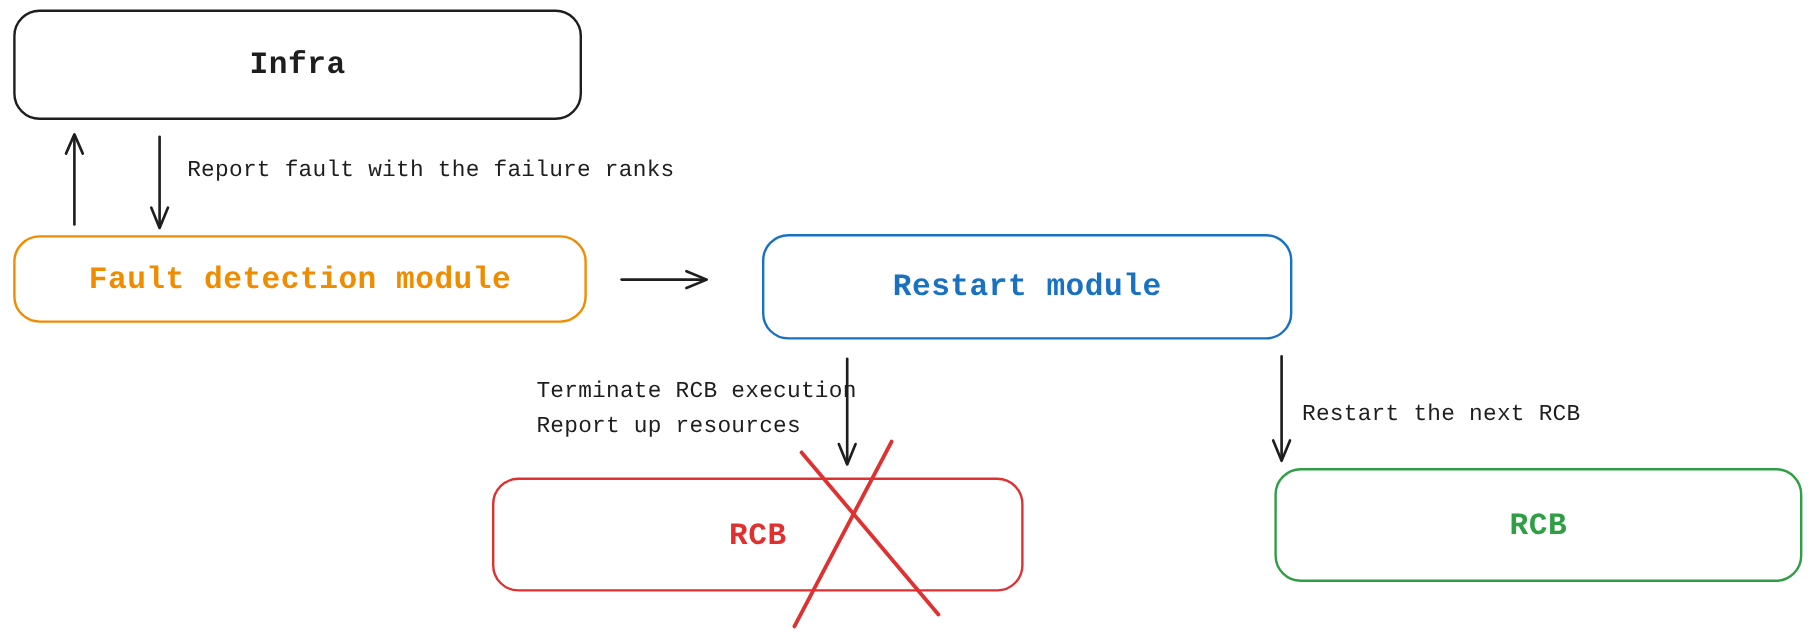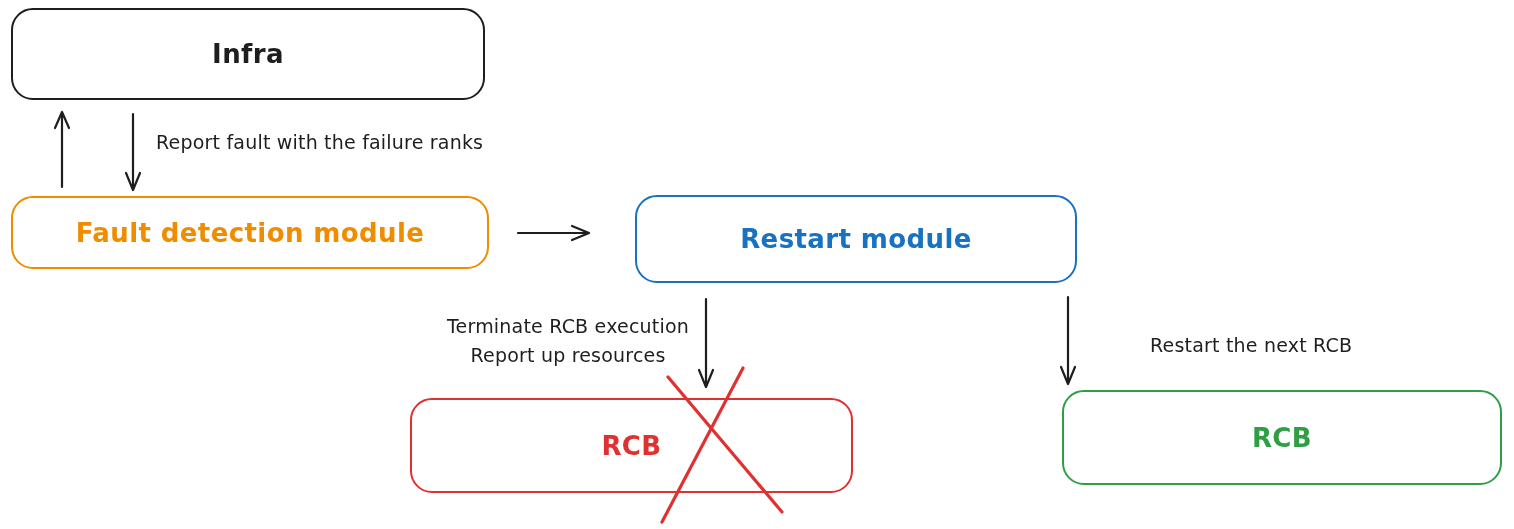"Infra" .canvas { font-family: none -> Liberation Mono, monospace }
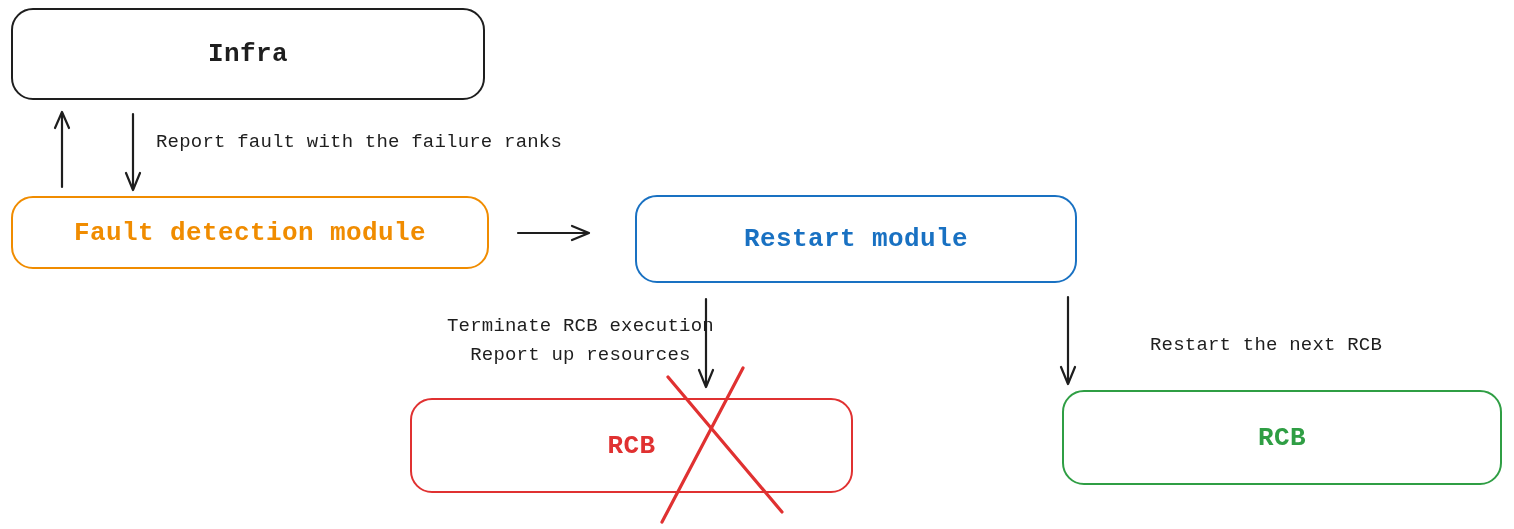"Report fault with the failure" .edge-label { text-align: center -> none }
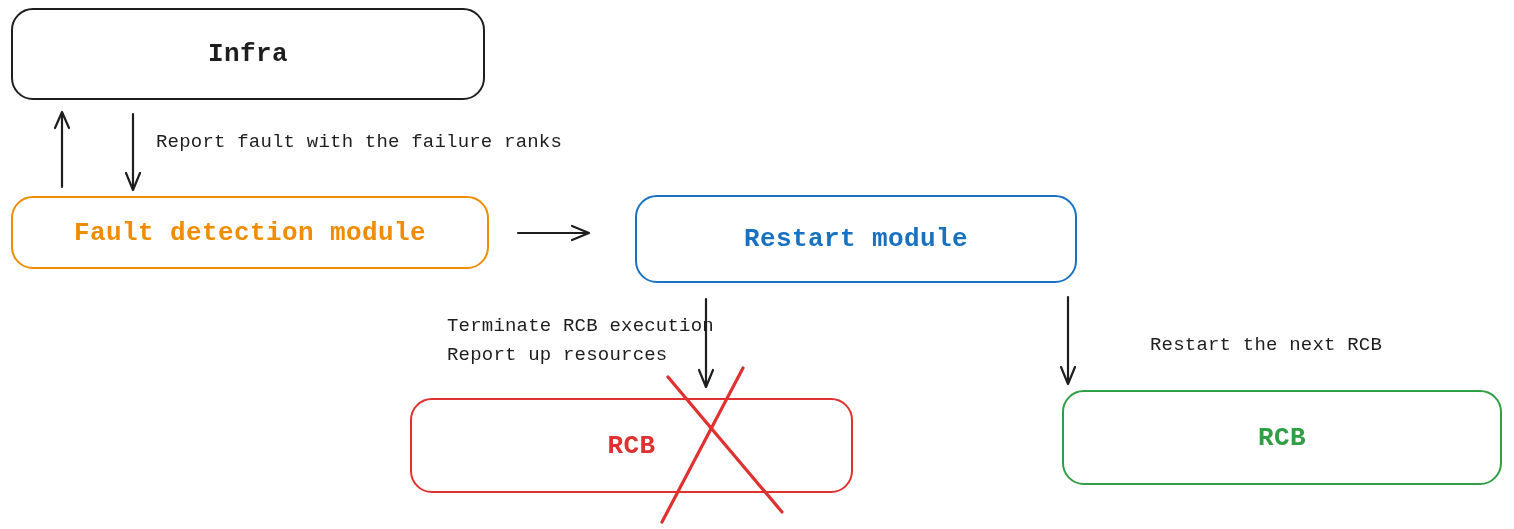"Restart the next RCB" .label-restart-next { left: 1150px -> 1085px }
